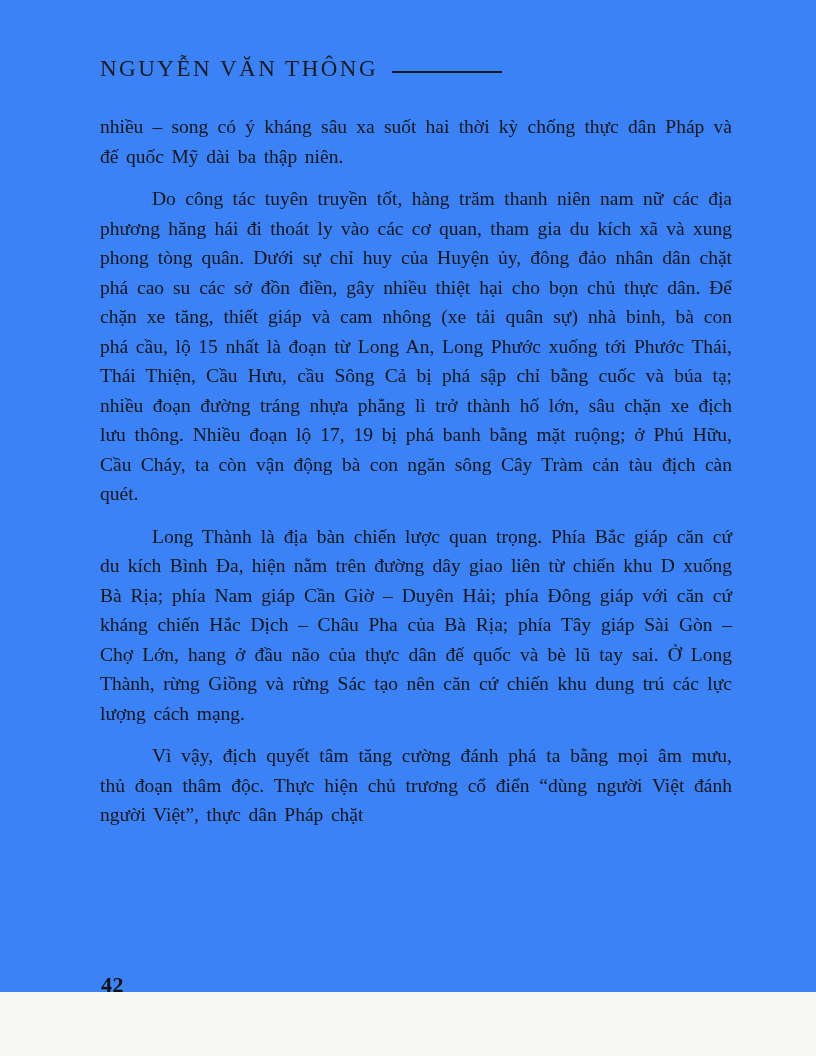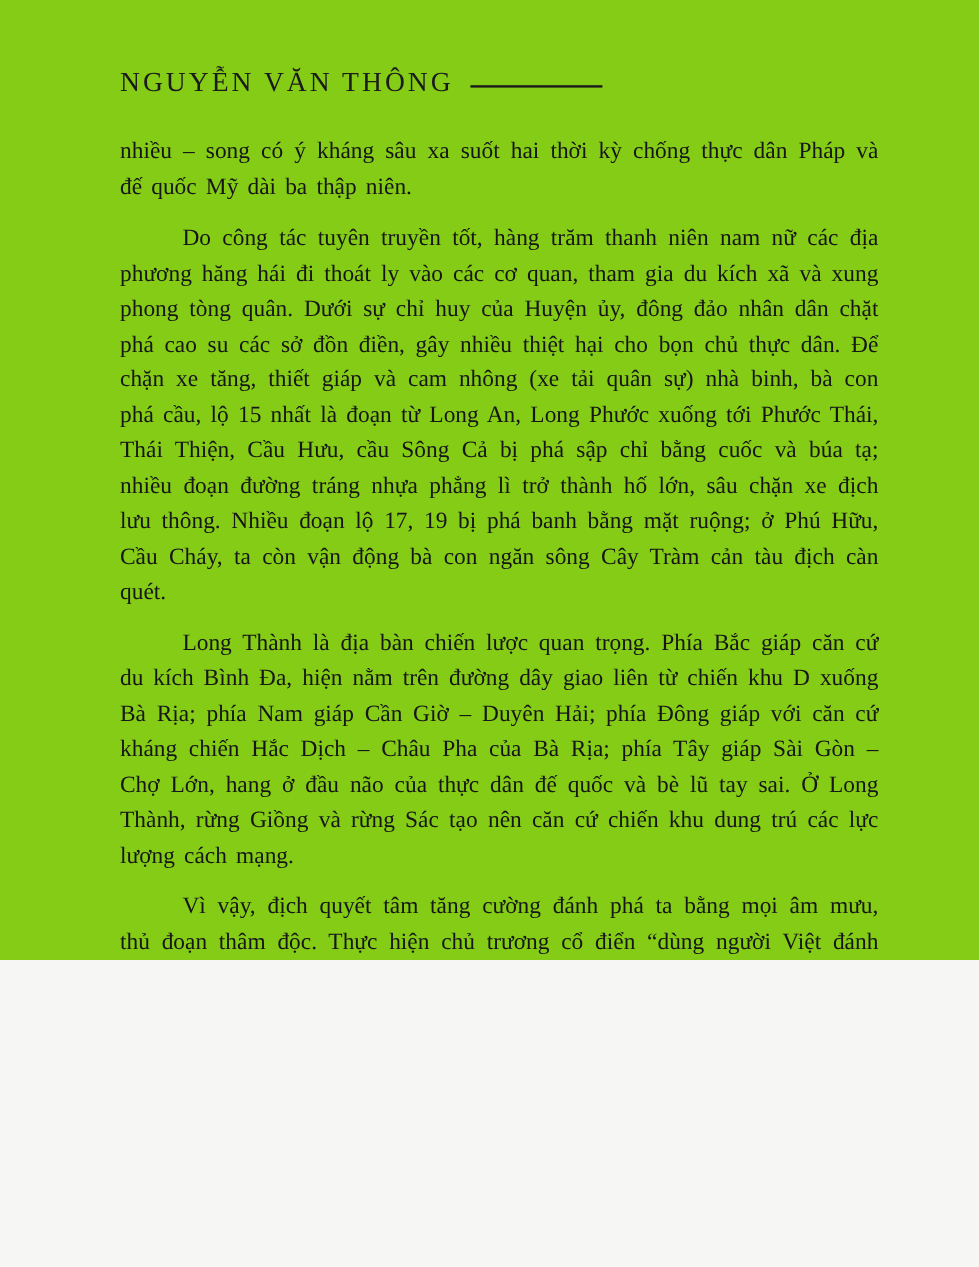"NGUYỄN VĂN THÔNG" .page { background: #84cc16 -> #3b82f6; height: 800px -> 992px }
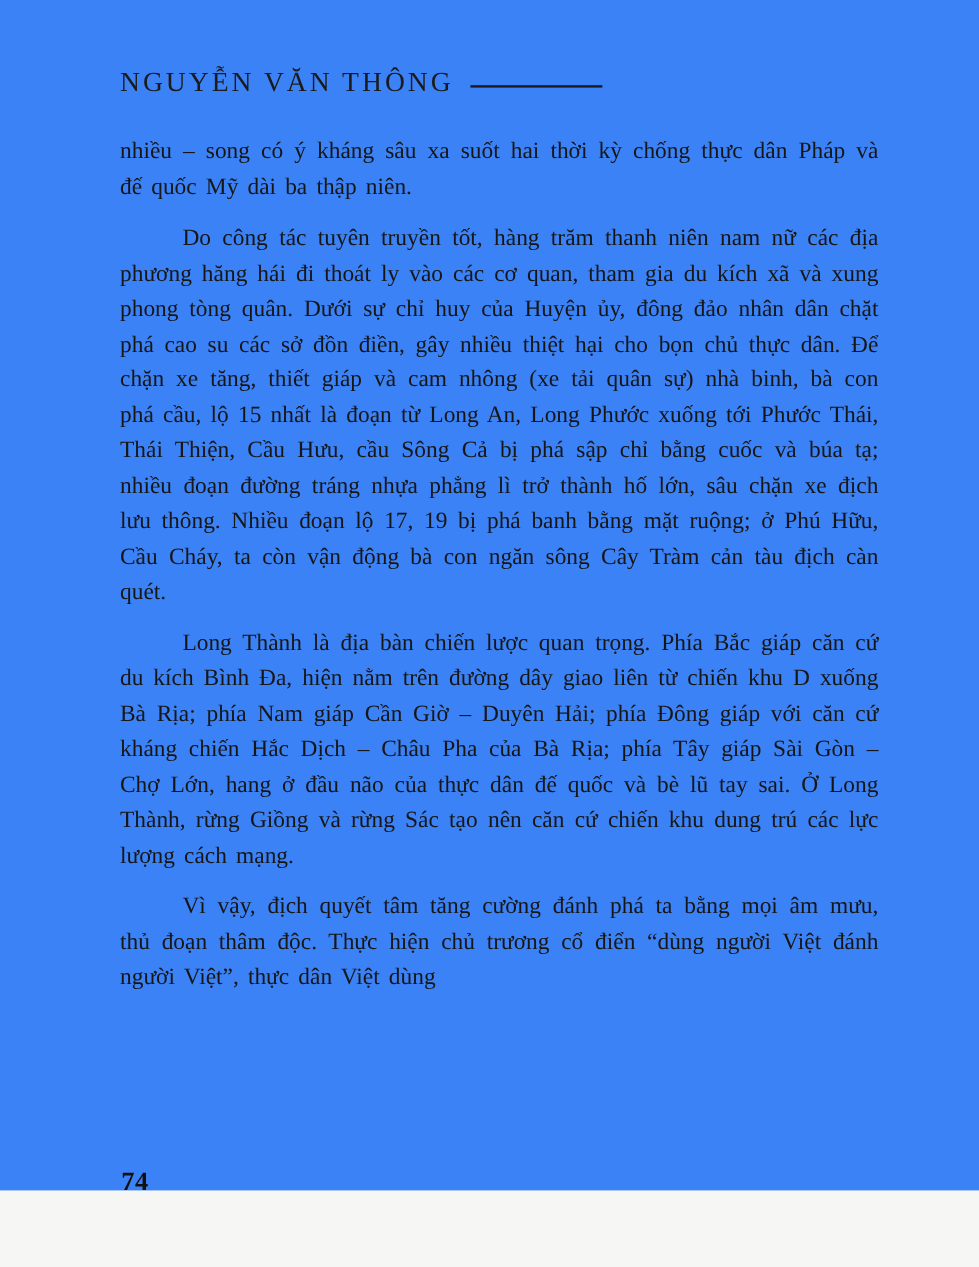"Vì vậy, địch quyết tâm" p { text: Việt dùng -> Pháp chặt }
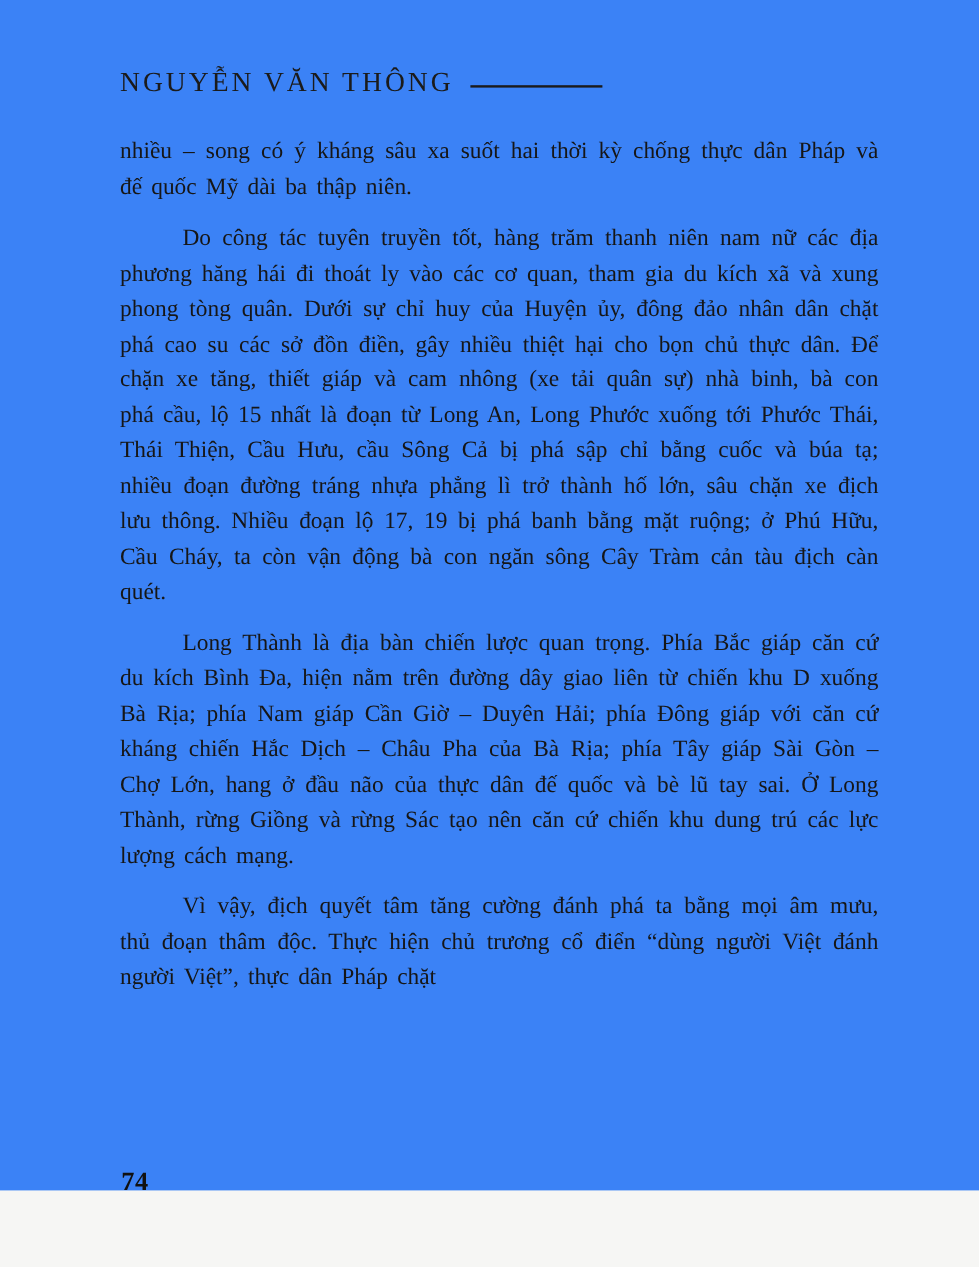"74" div.page-number { text: 74 -> 42 }
